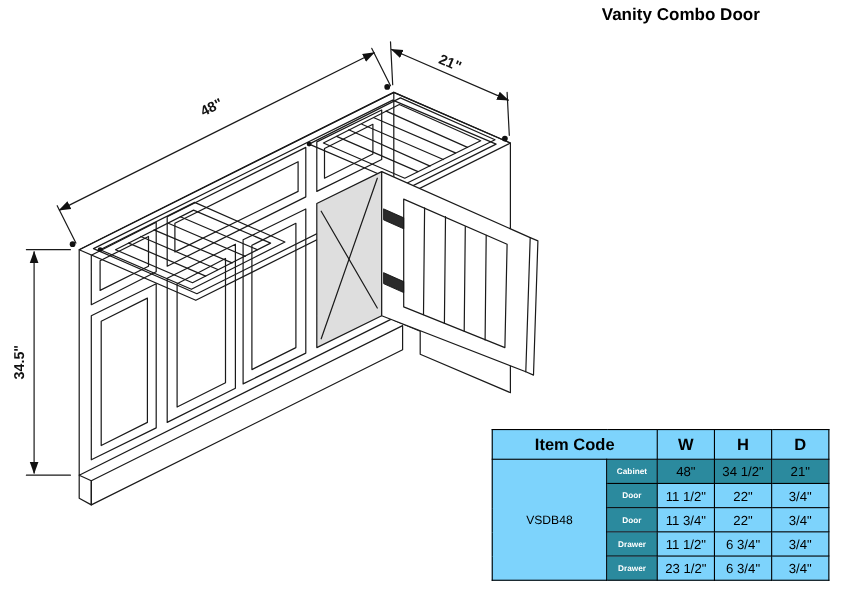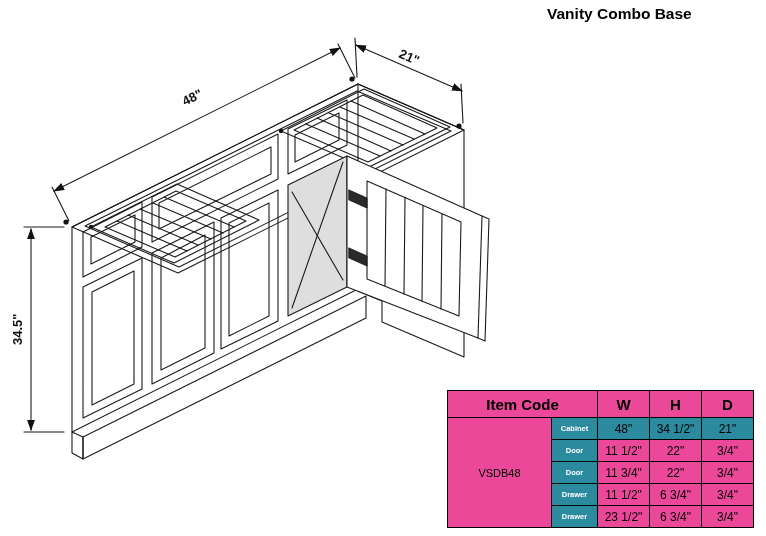"Vanity Combo Base" div.page-title { text: Base -> Door }
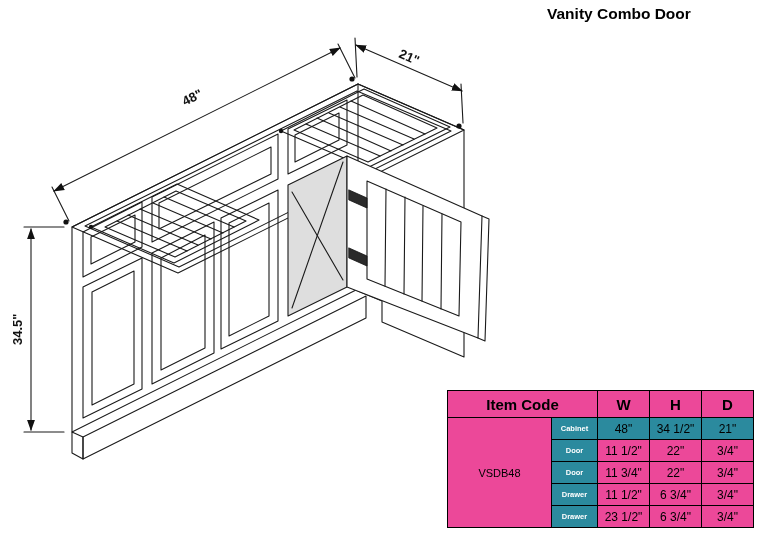"Item Code" table.spec { background: #ec4899 -> #7dd3fc }
